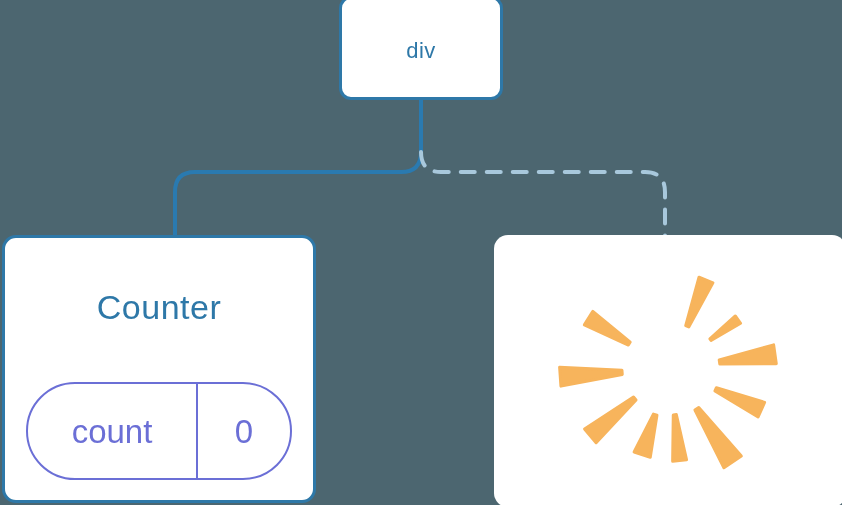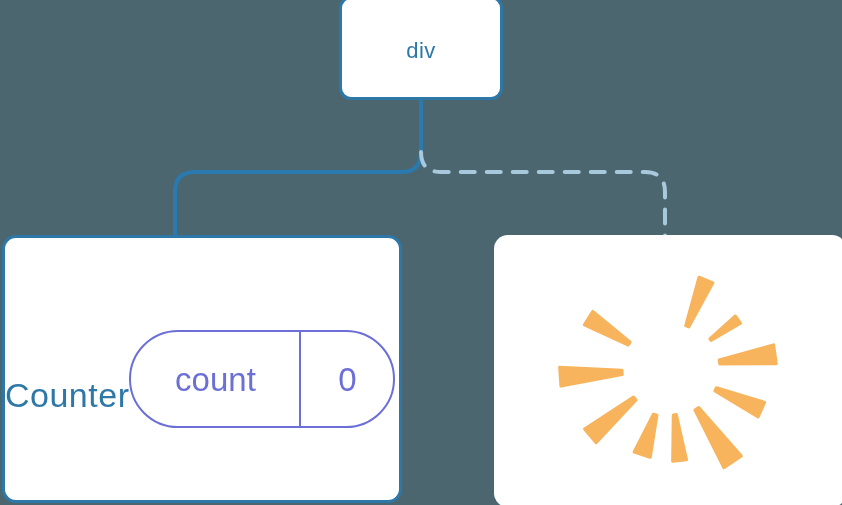"Counter" #node-counter { flex-direction: row -> column; gap: none -> 25px; width: 400px -> 314px }
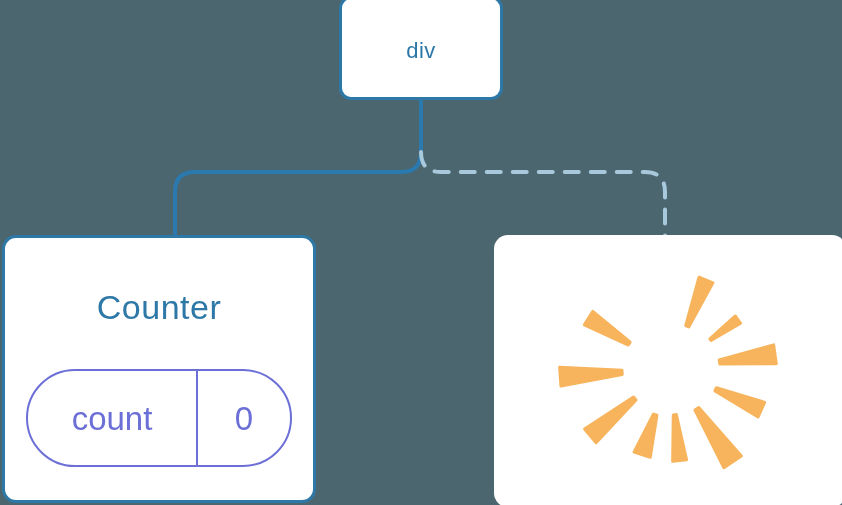"count" .state-pill { margin-top: 20px -> 33px }
